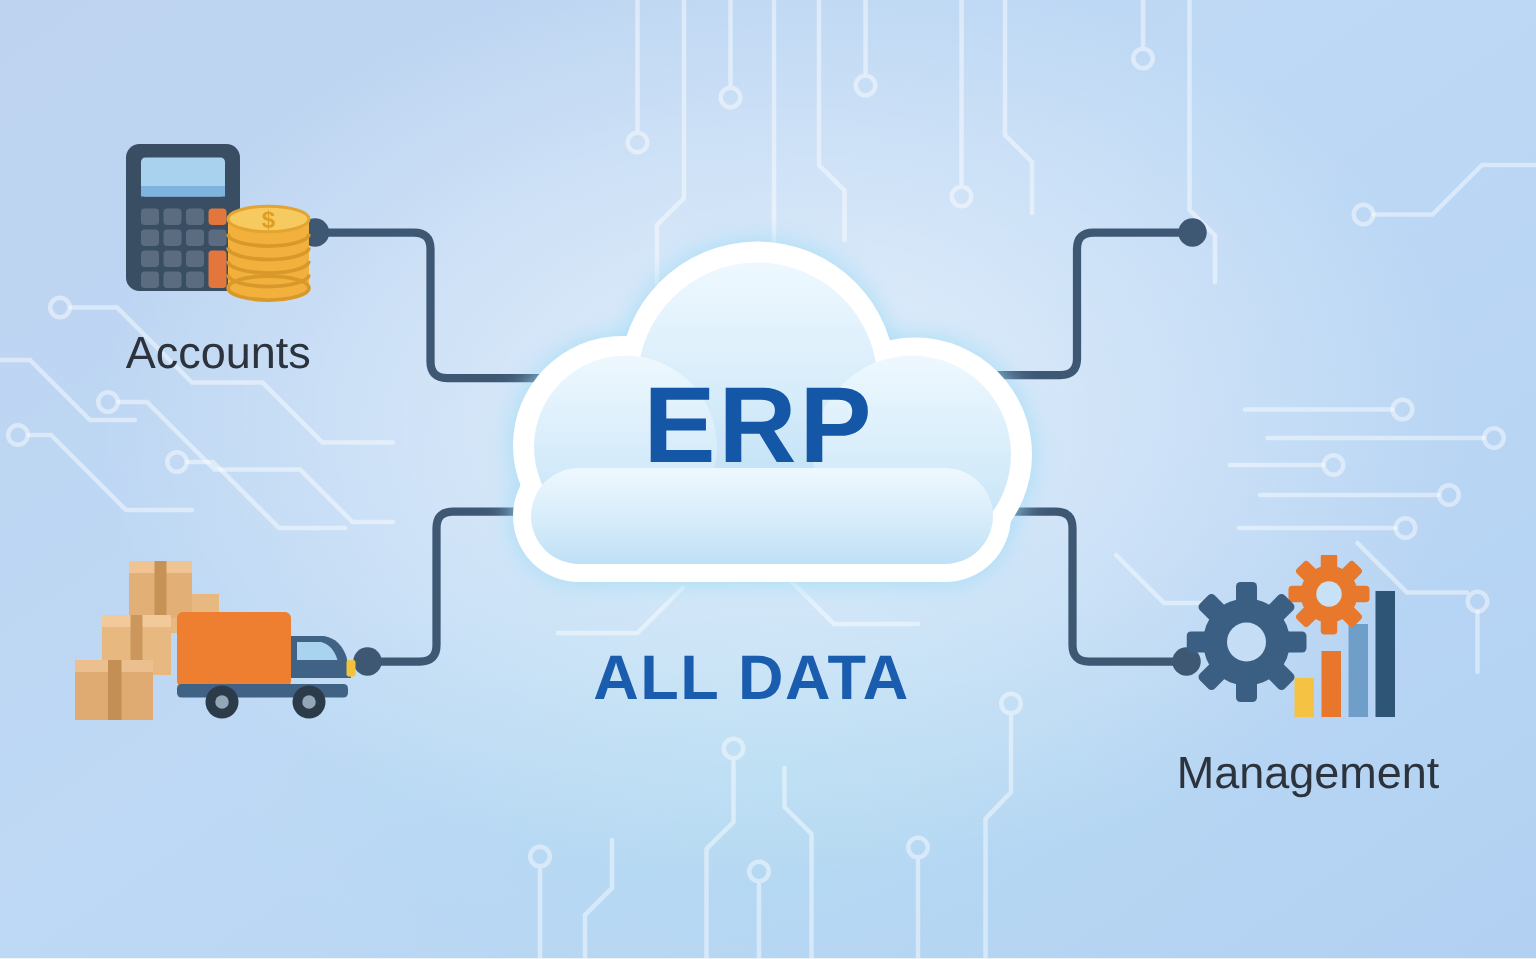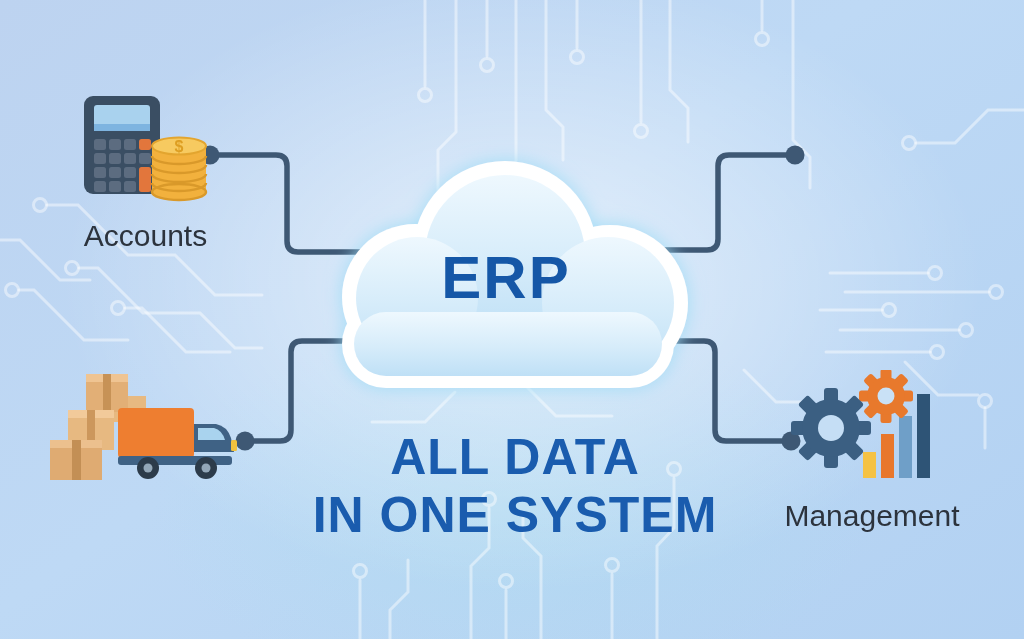"ERP" #erp-label { font-size: 60px -> 72px }
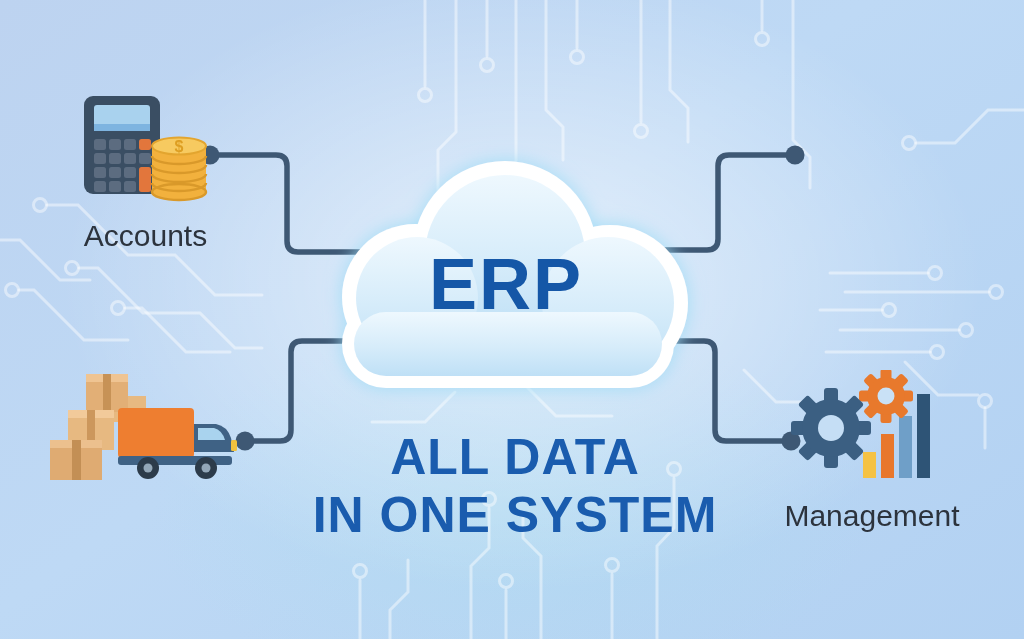"ALL DATA" #tagline { font-size: 50px -> 42px; left: 265px -> 251px }
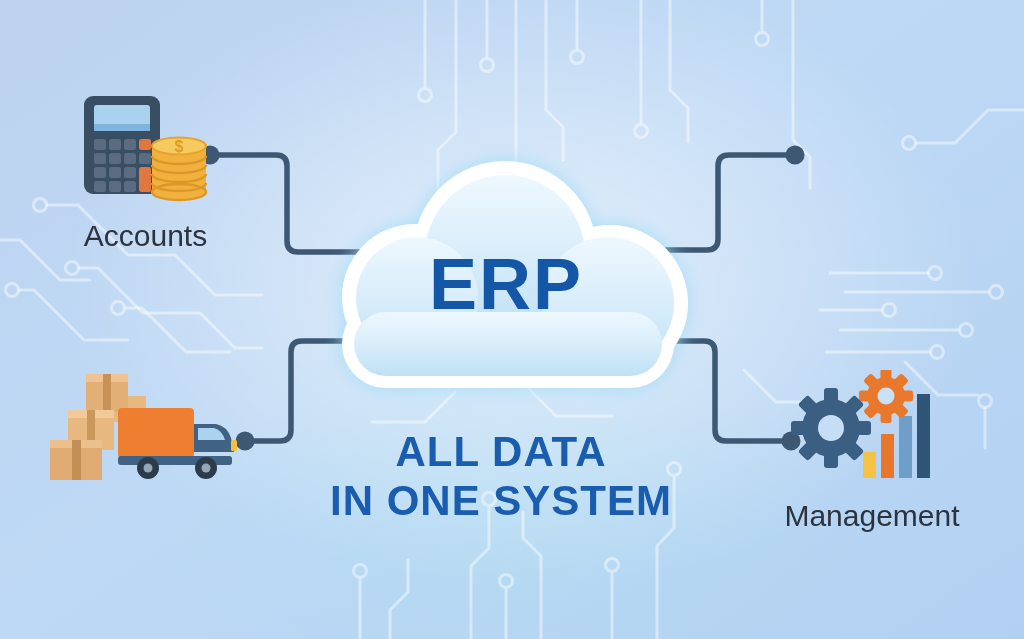"IN ONE SYSTEM" div { html: <div>IN ONE SYSTEM</div> -> none }
